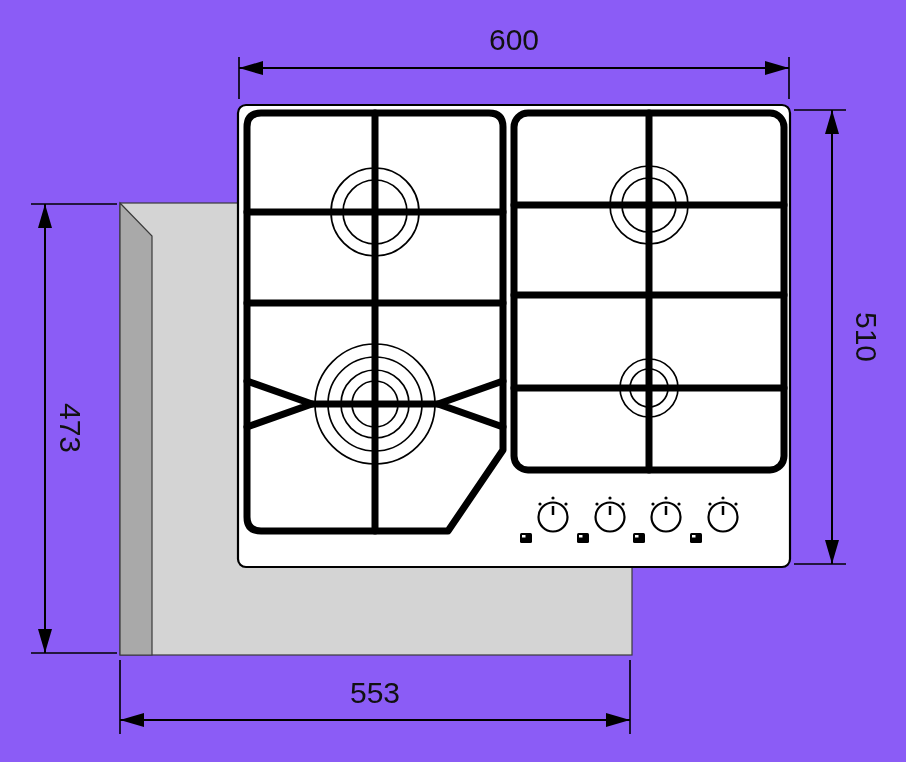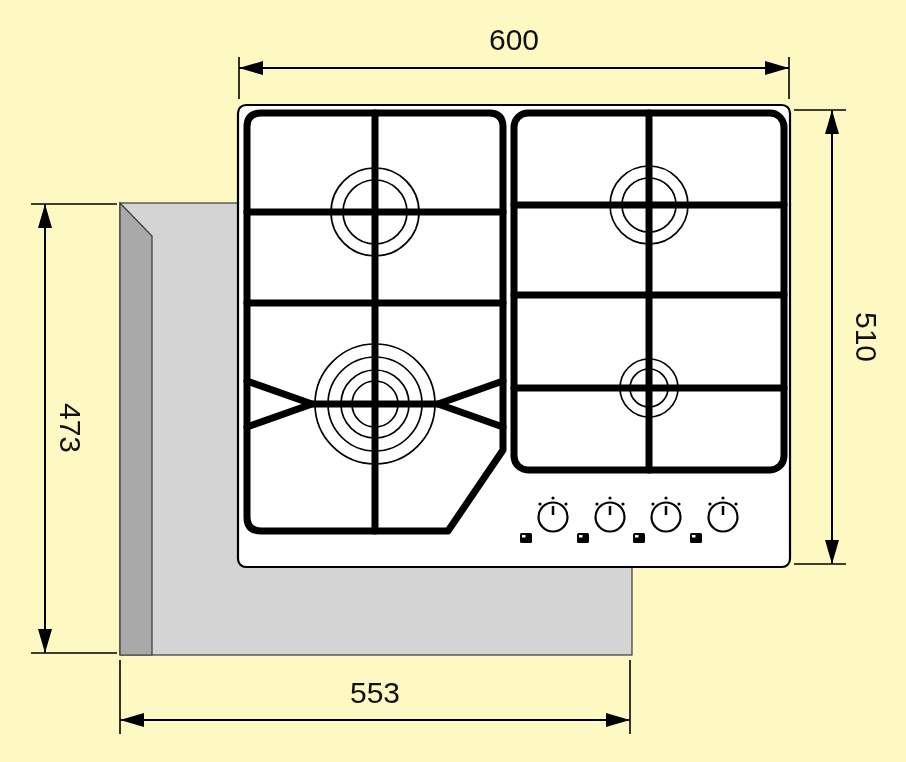"600" .canvas { background: #fef9c3 -> #8b5cf6 }
